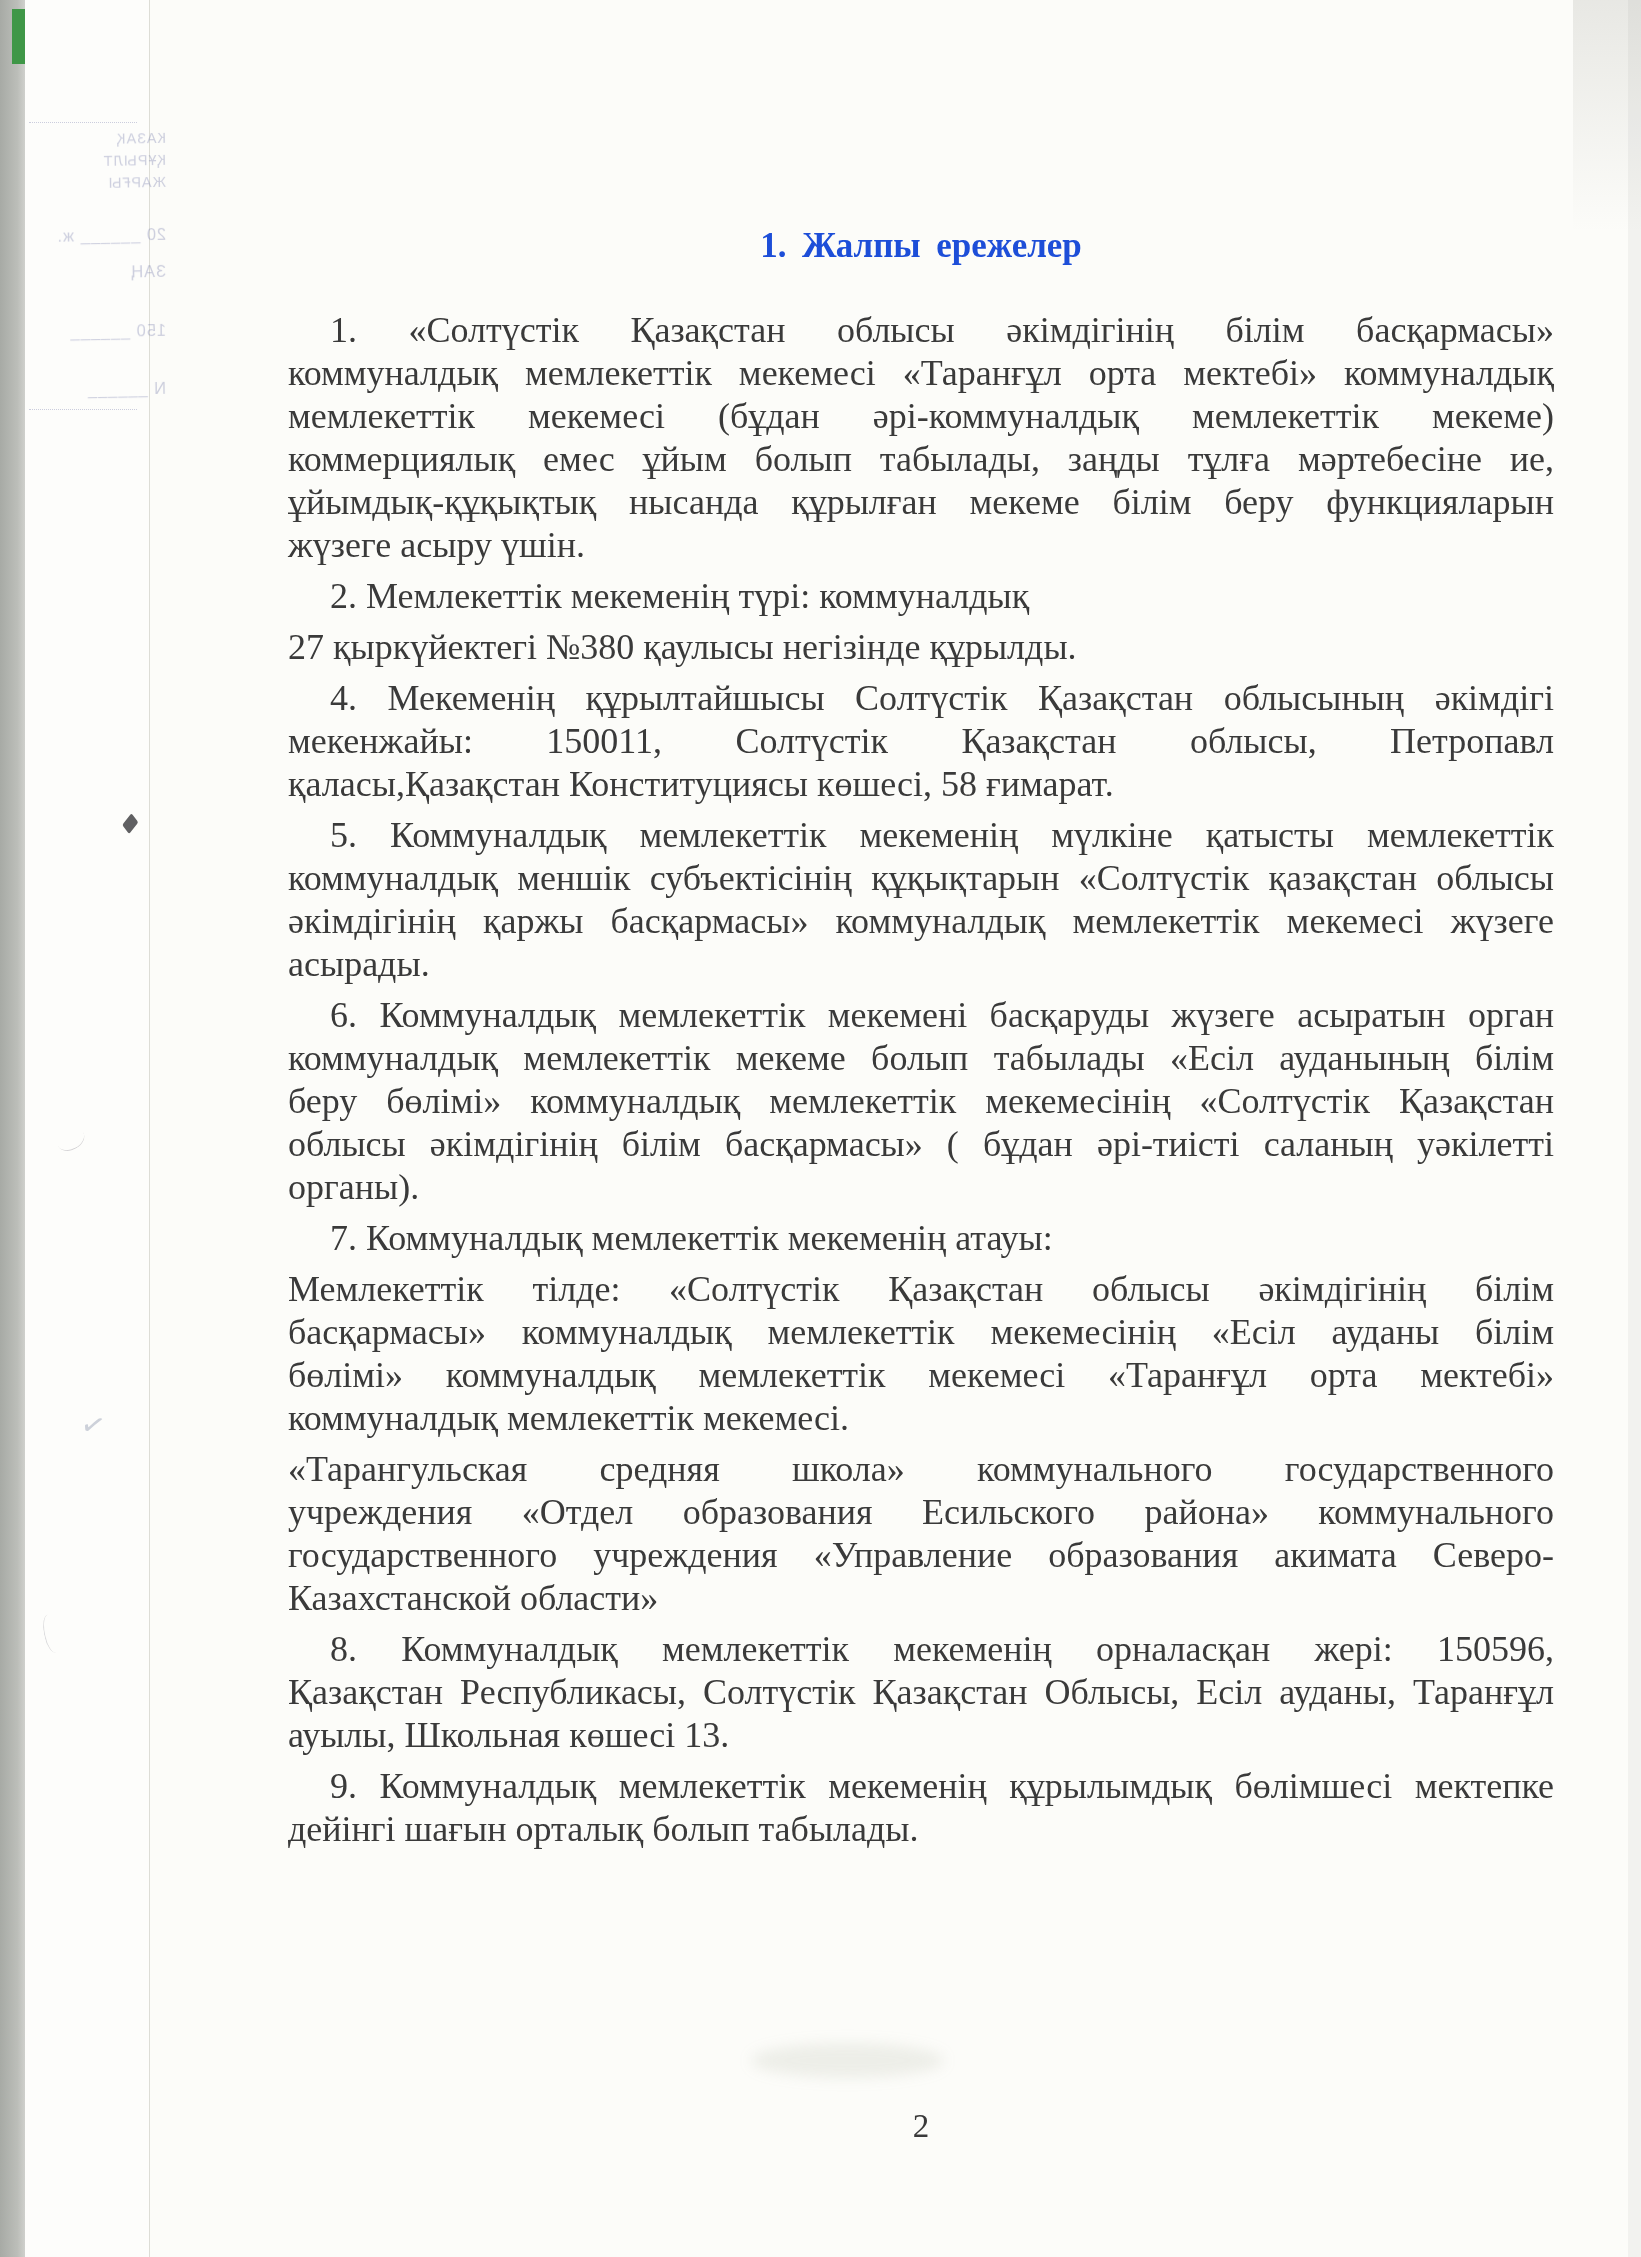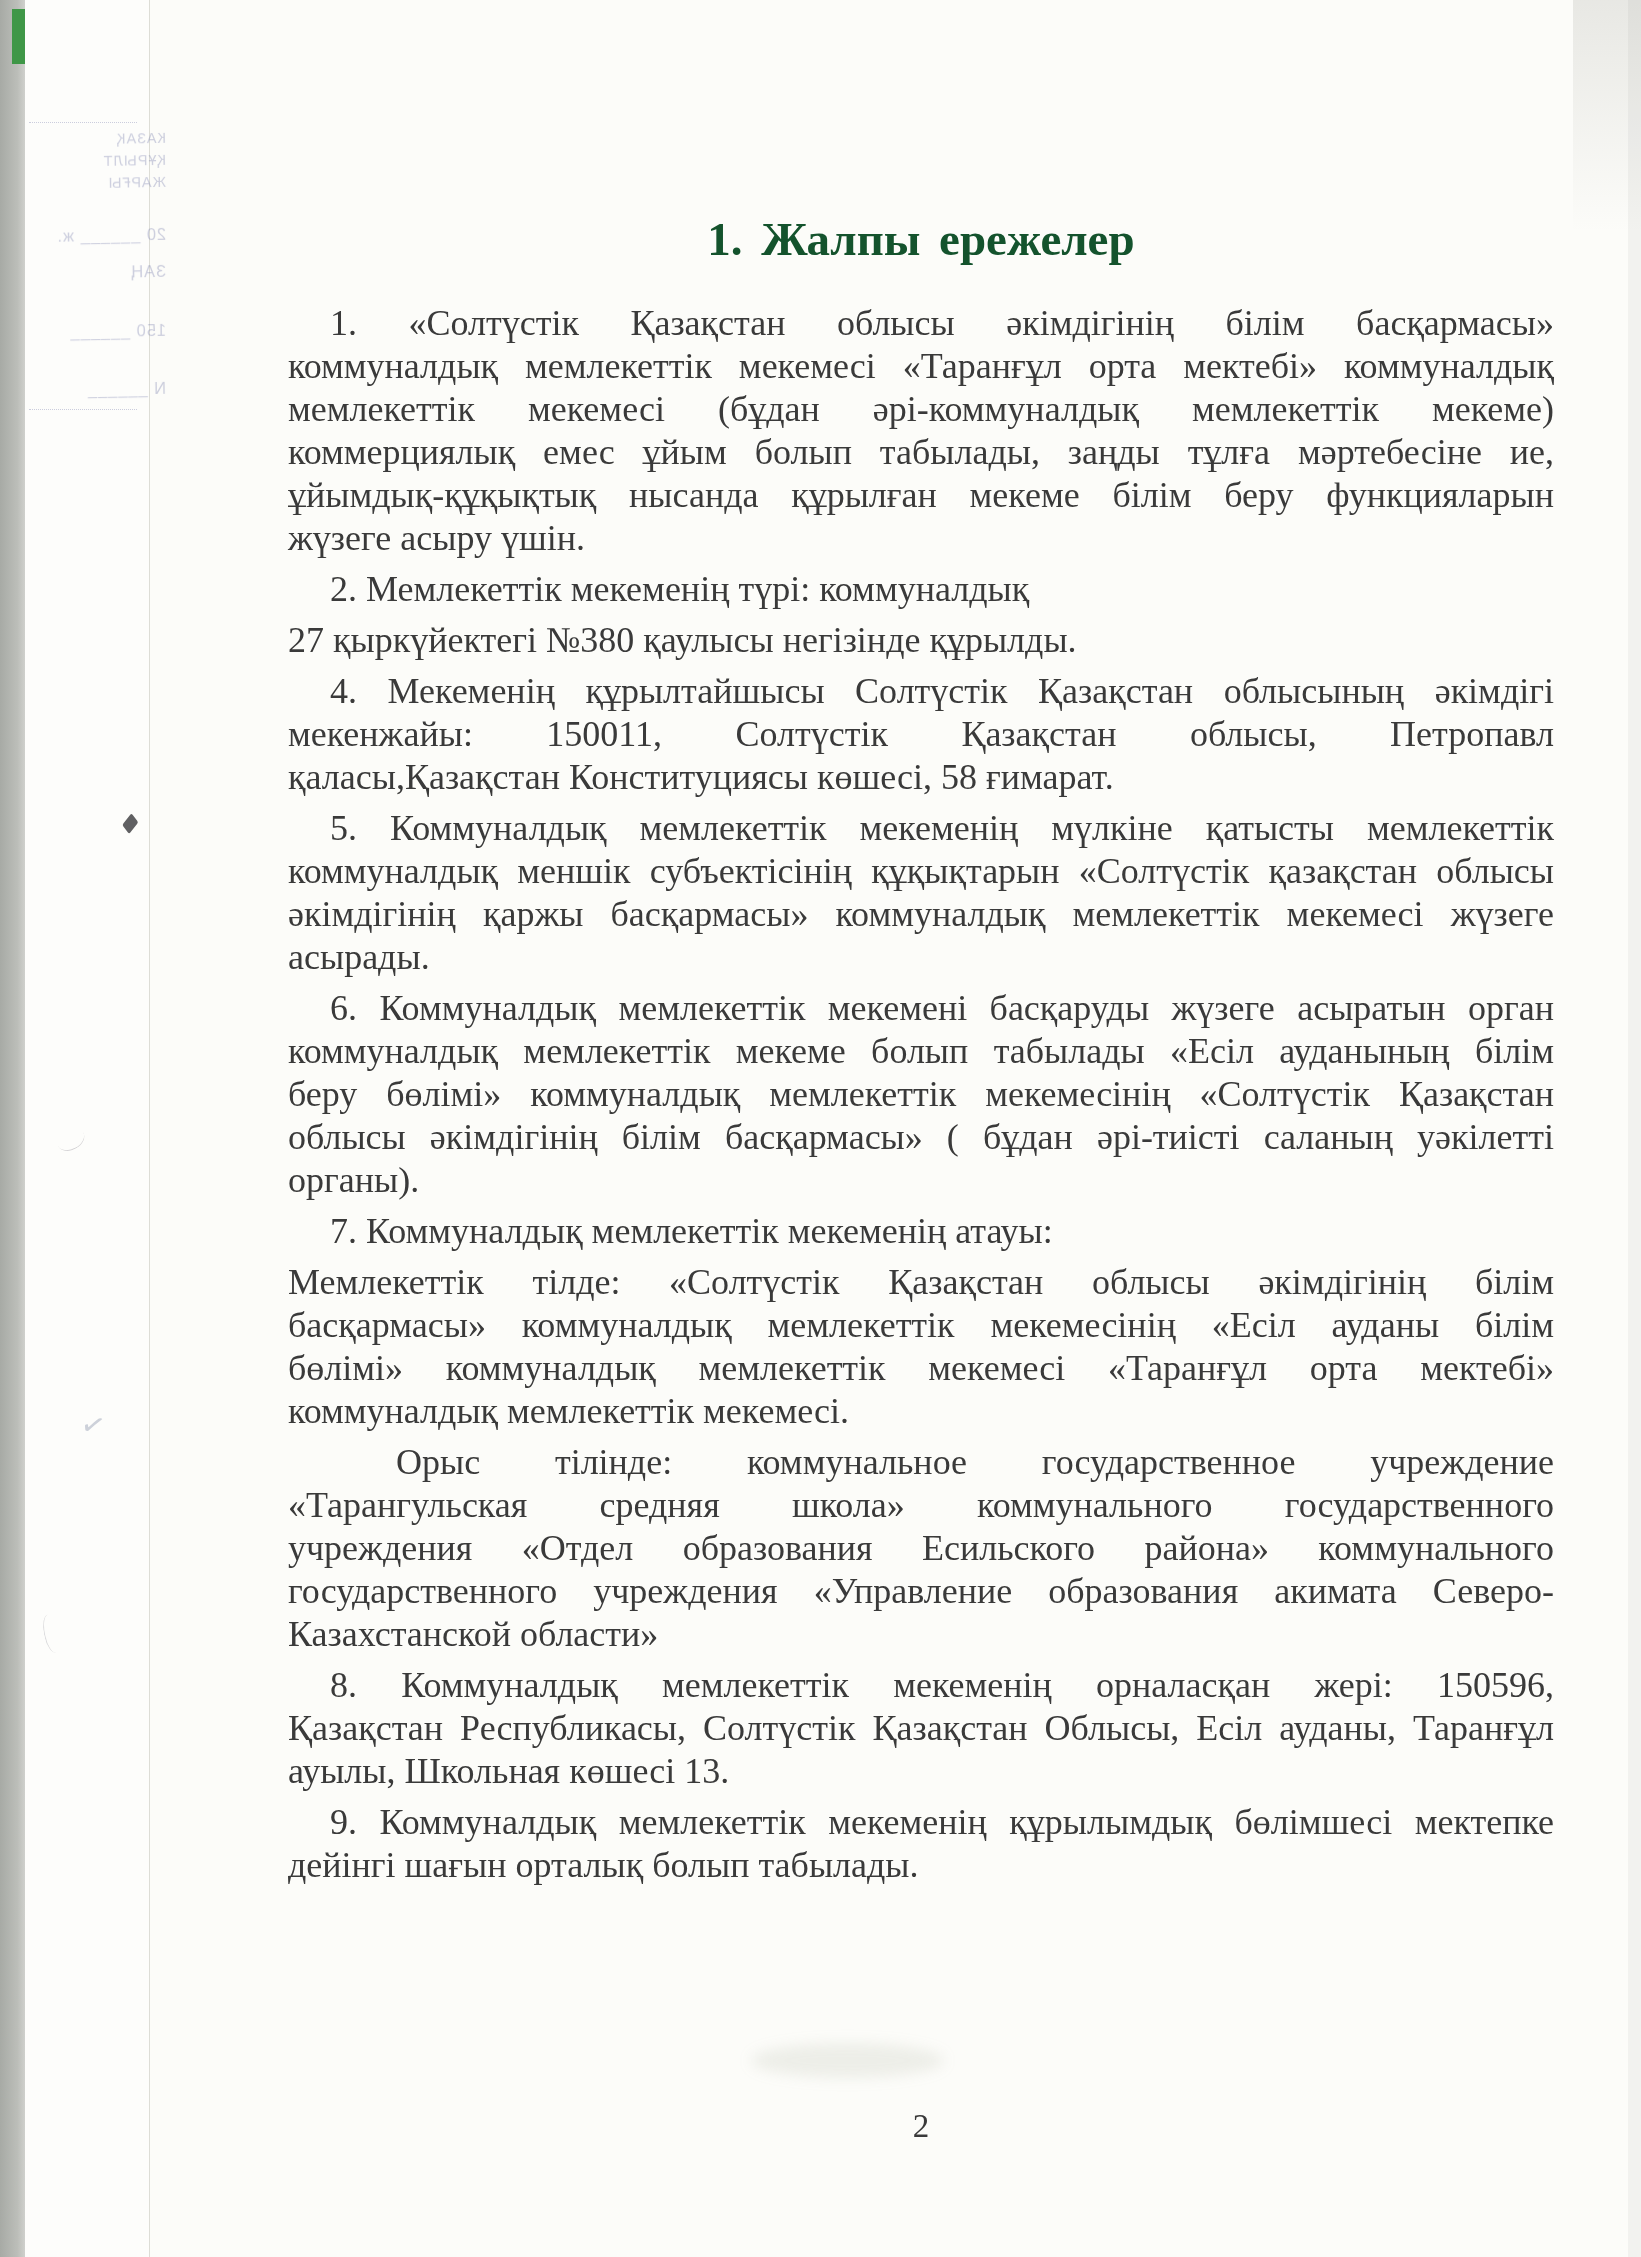"1. Жалпы ережелер" .doc-title { color: #14532d -> #1d4ed8; font-size: 47px -> 35px; margin: 1px 0 42px 0 -> 8px 0 42px 0 }
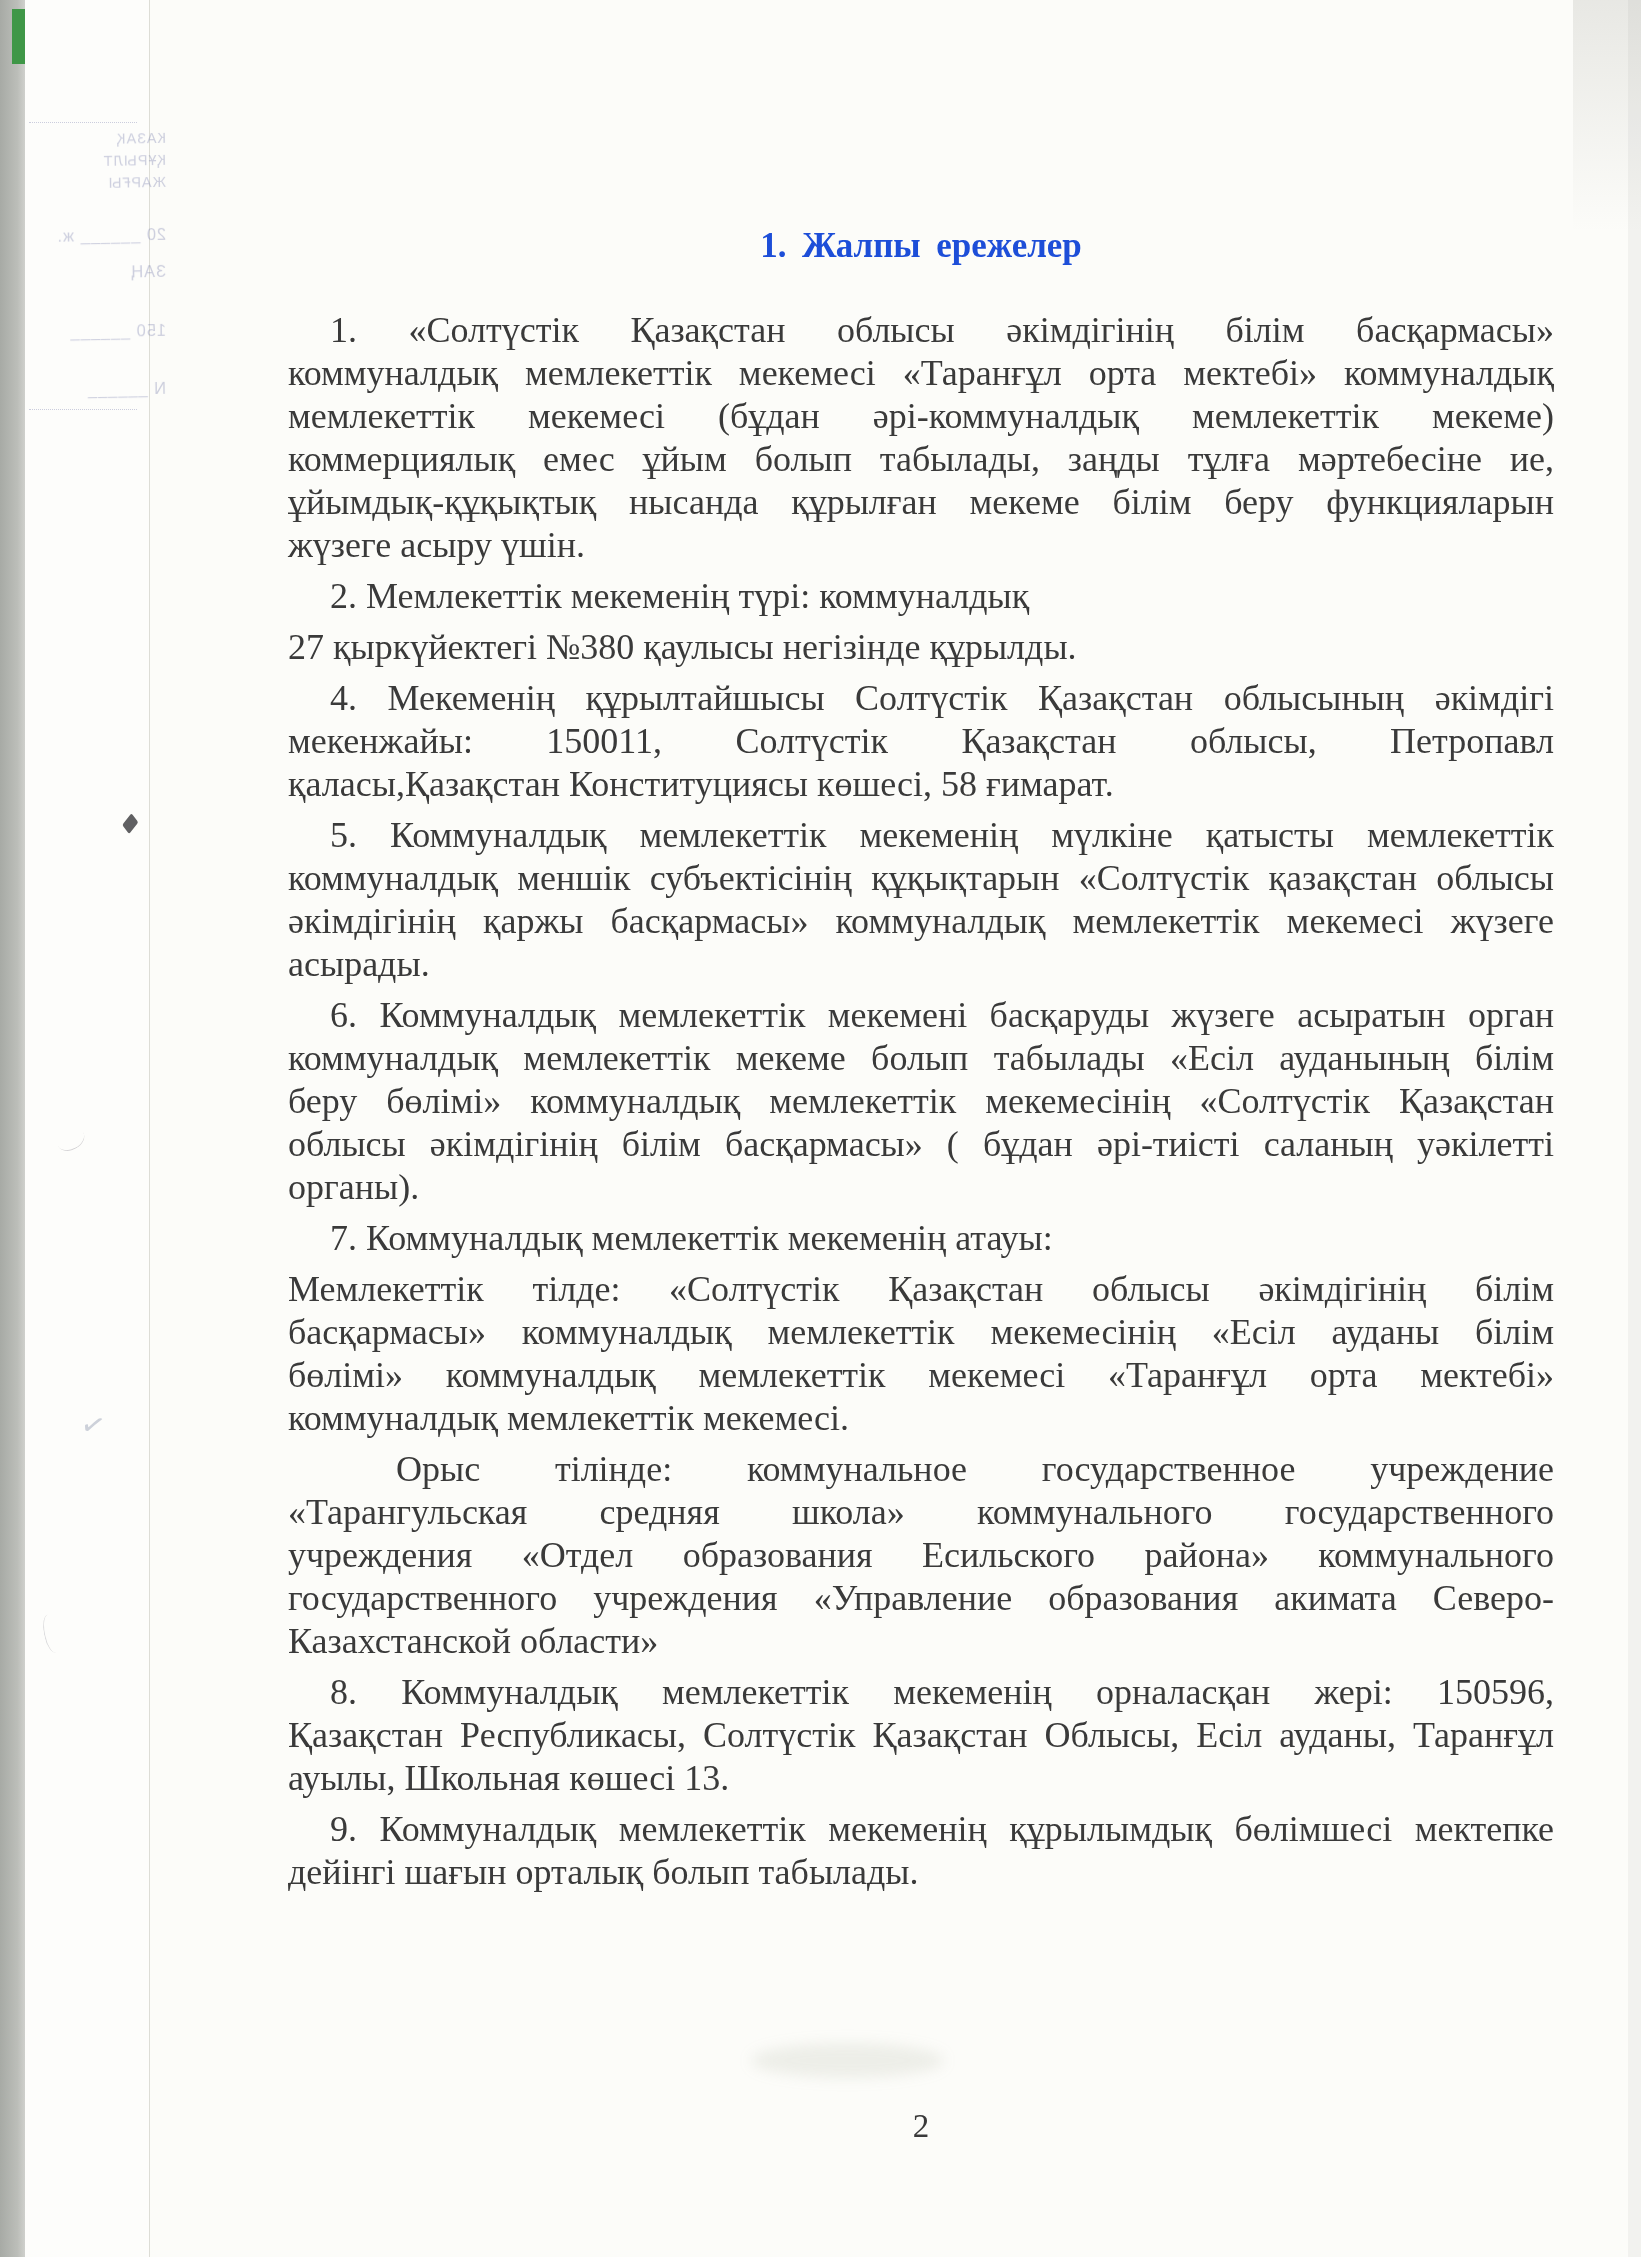"Орыс тілінде: коммунальное" div.line { html: <div>Орыс тілінде: коммунальное государственное учреждение</div> -> none }
